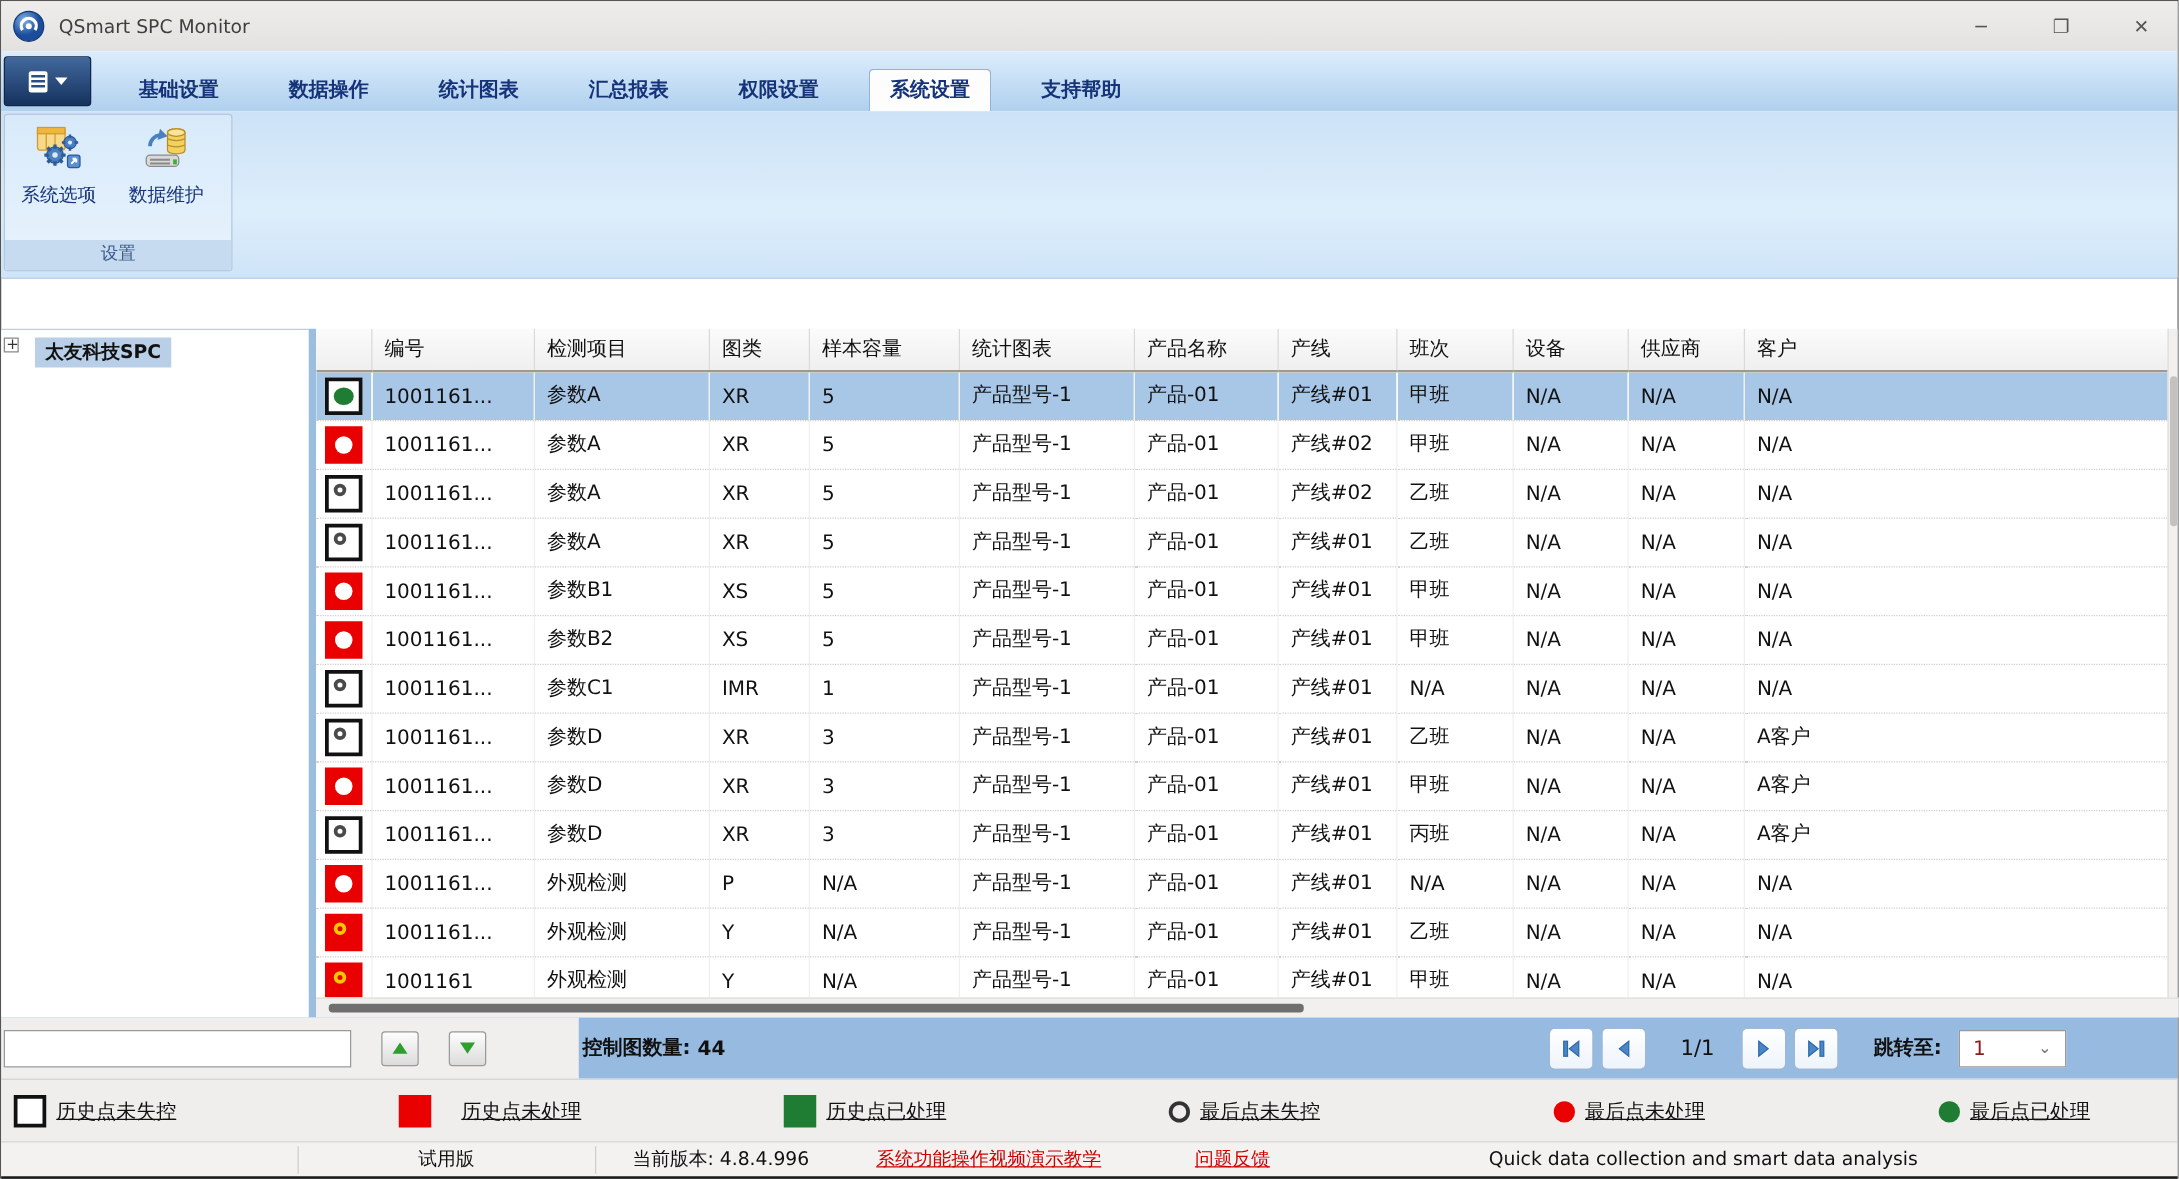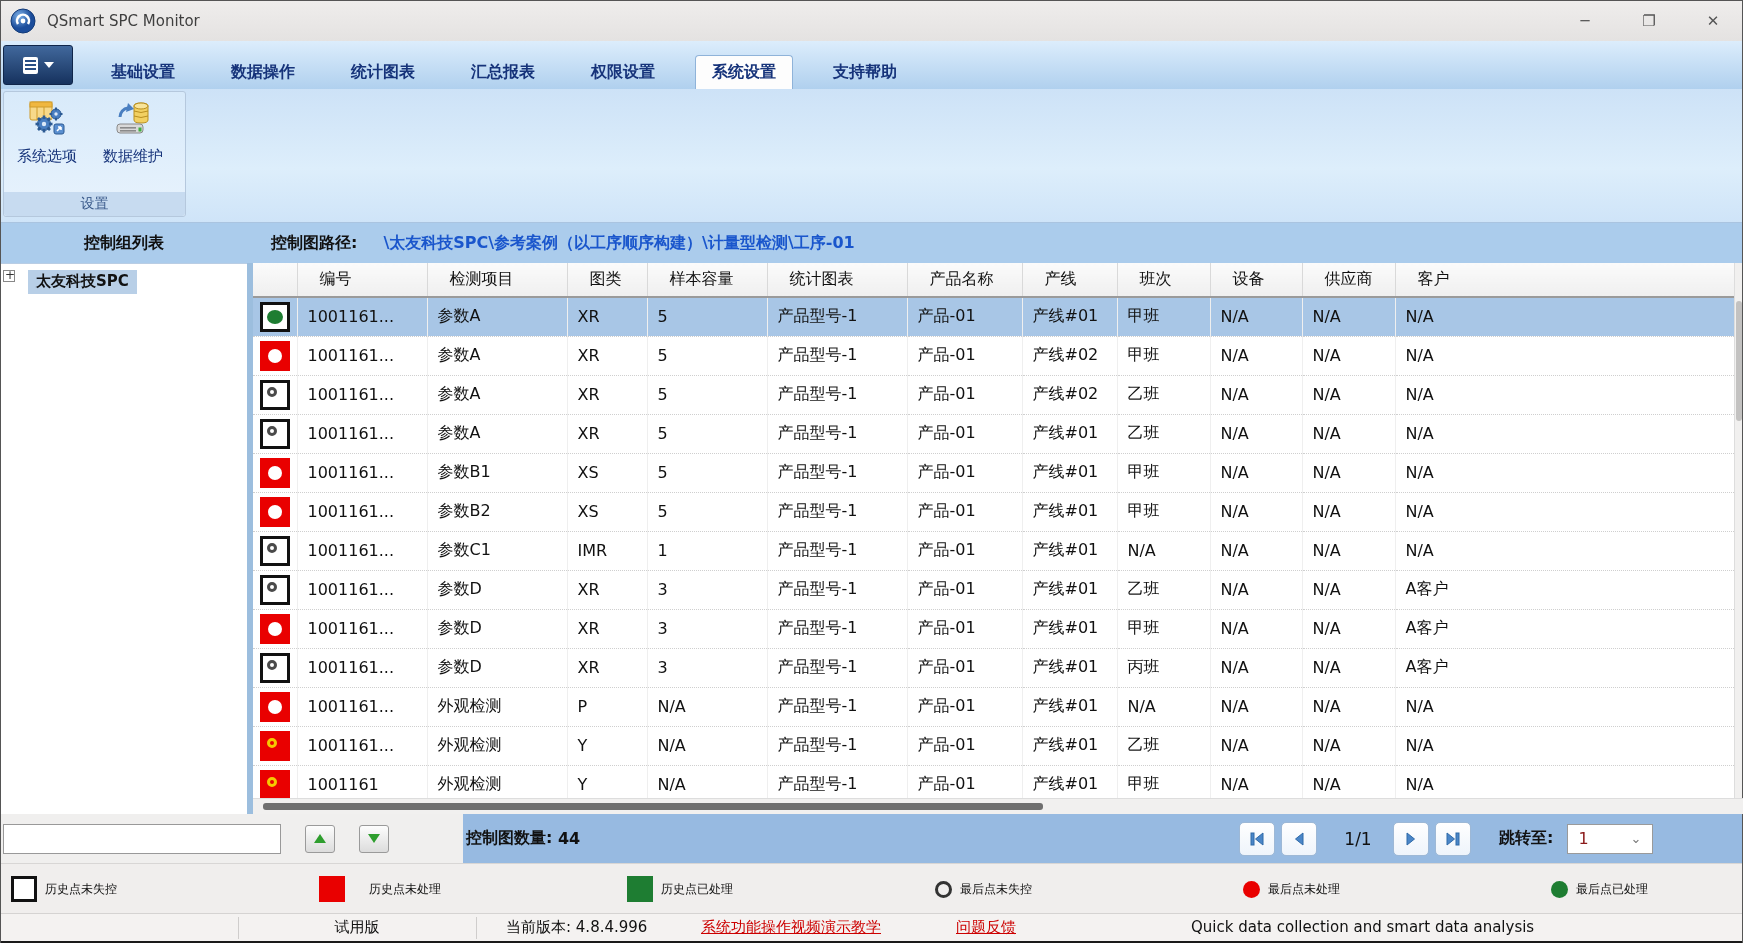"控制组列表" div { html: <div> <div>控制组列表</div> <span>控制图路径:</span> <span>\太友科技SPC\参考案例（以工序顺序构建）\计量型检测\工序-01</span> </div> -> none }
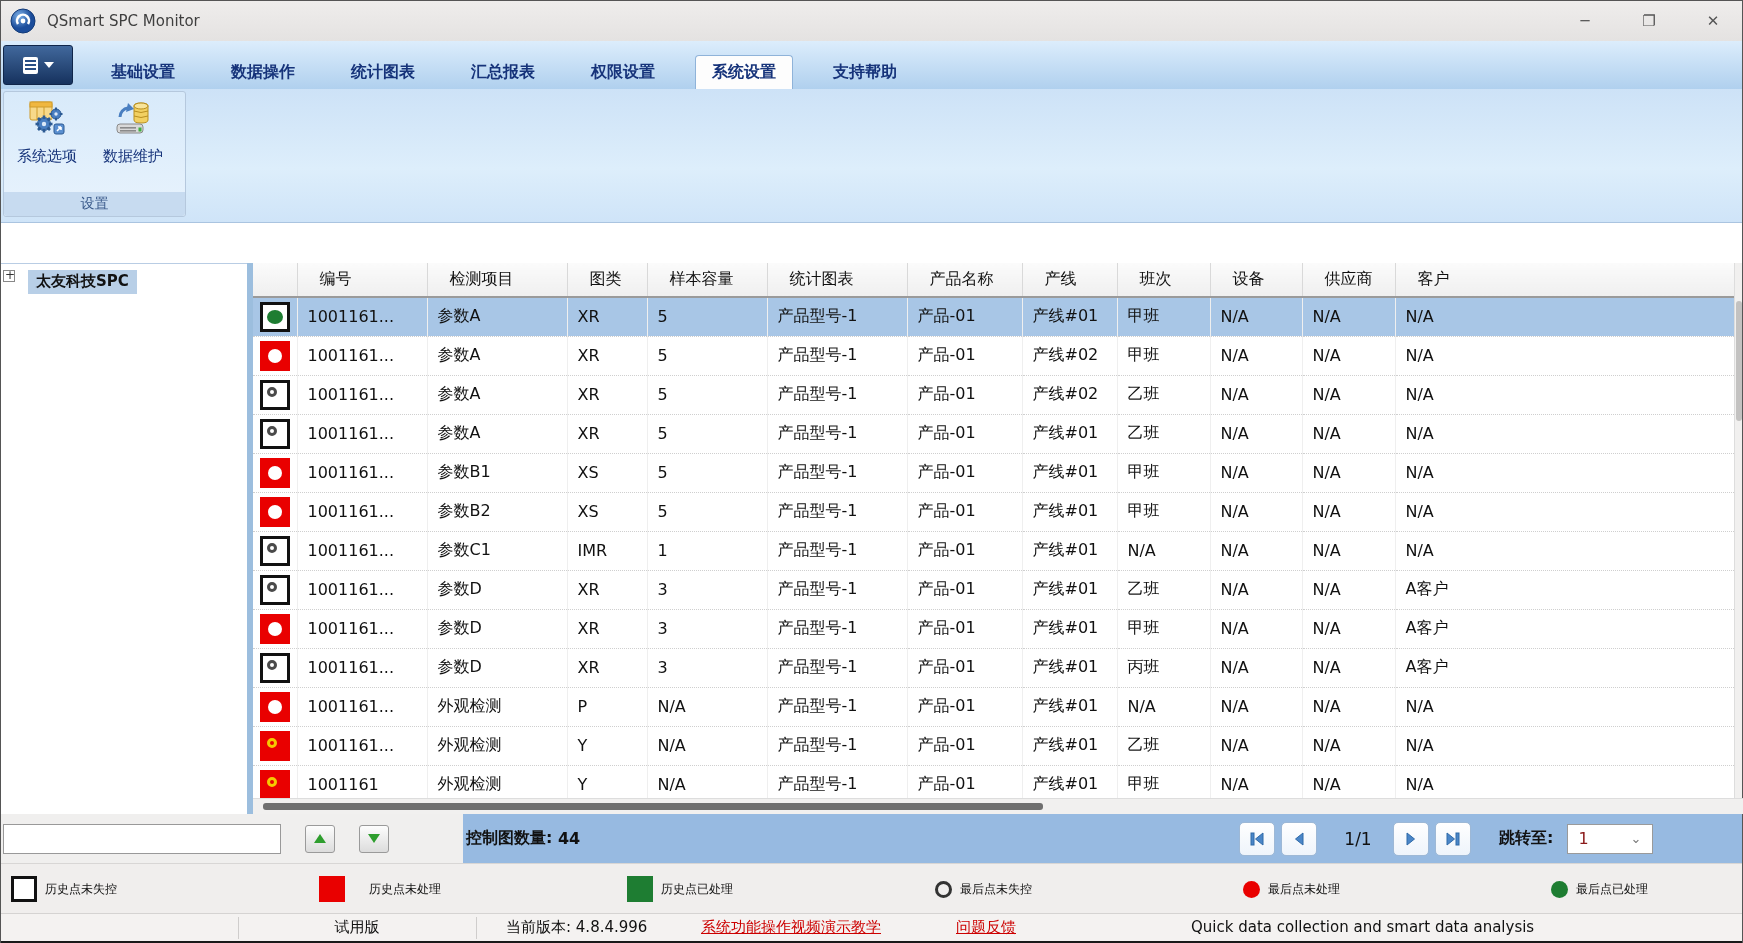"编号" th { padding-left: 22px -> 10px }
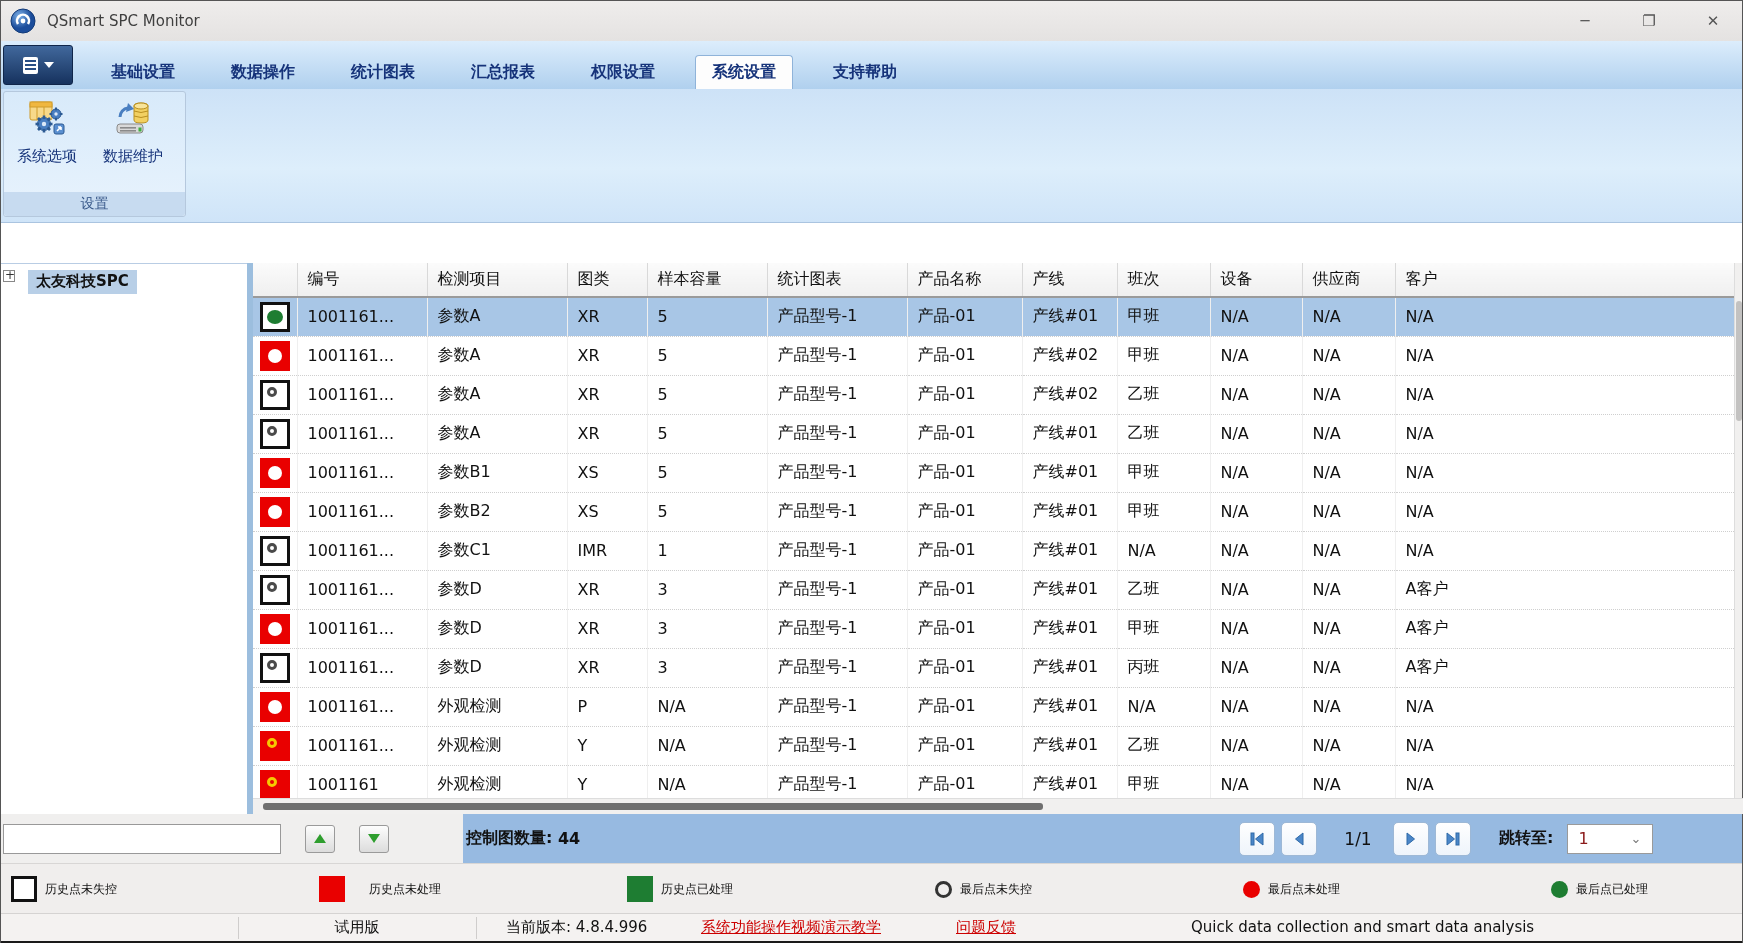"历史点未失控" .legenditem .lab { font-size: 12px -> 16px; text-decoration: none -> underline }
